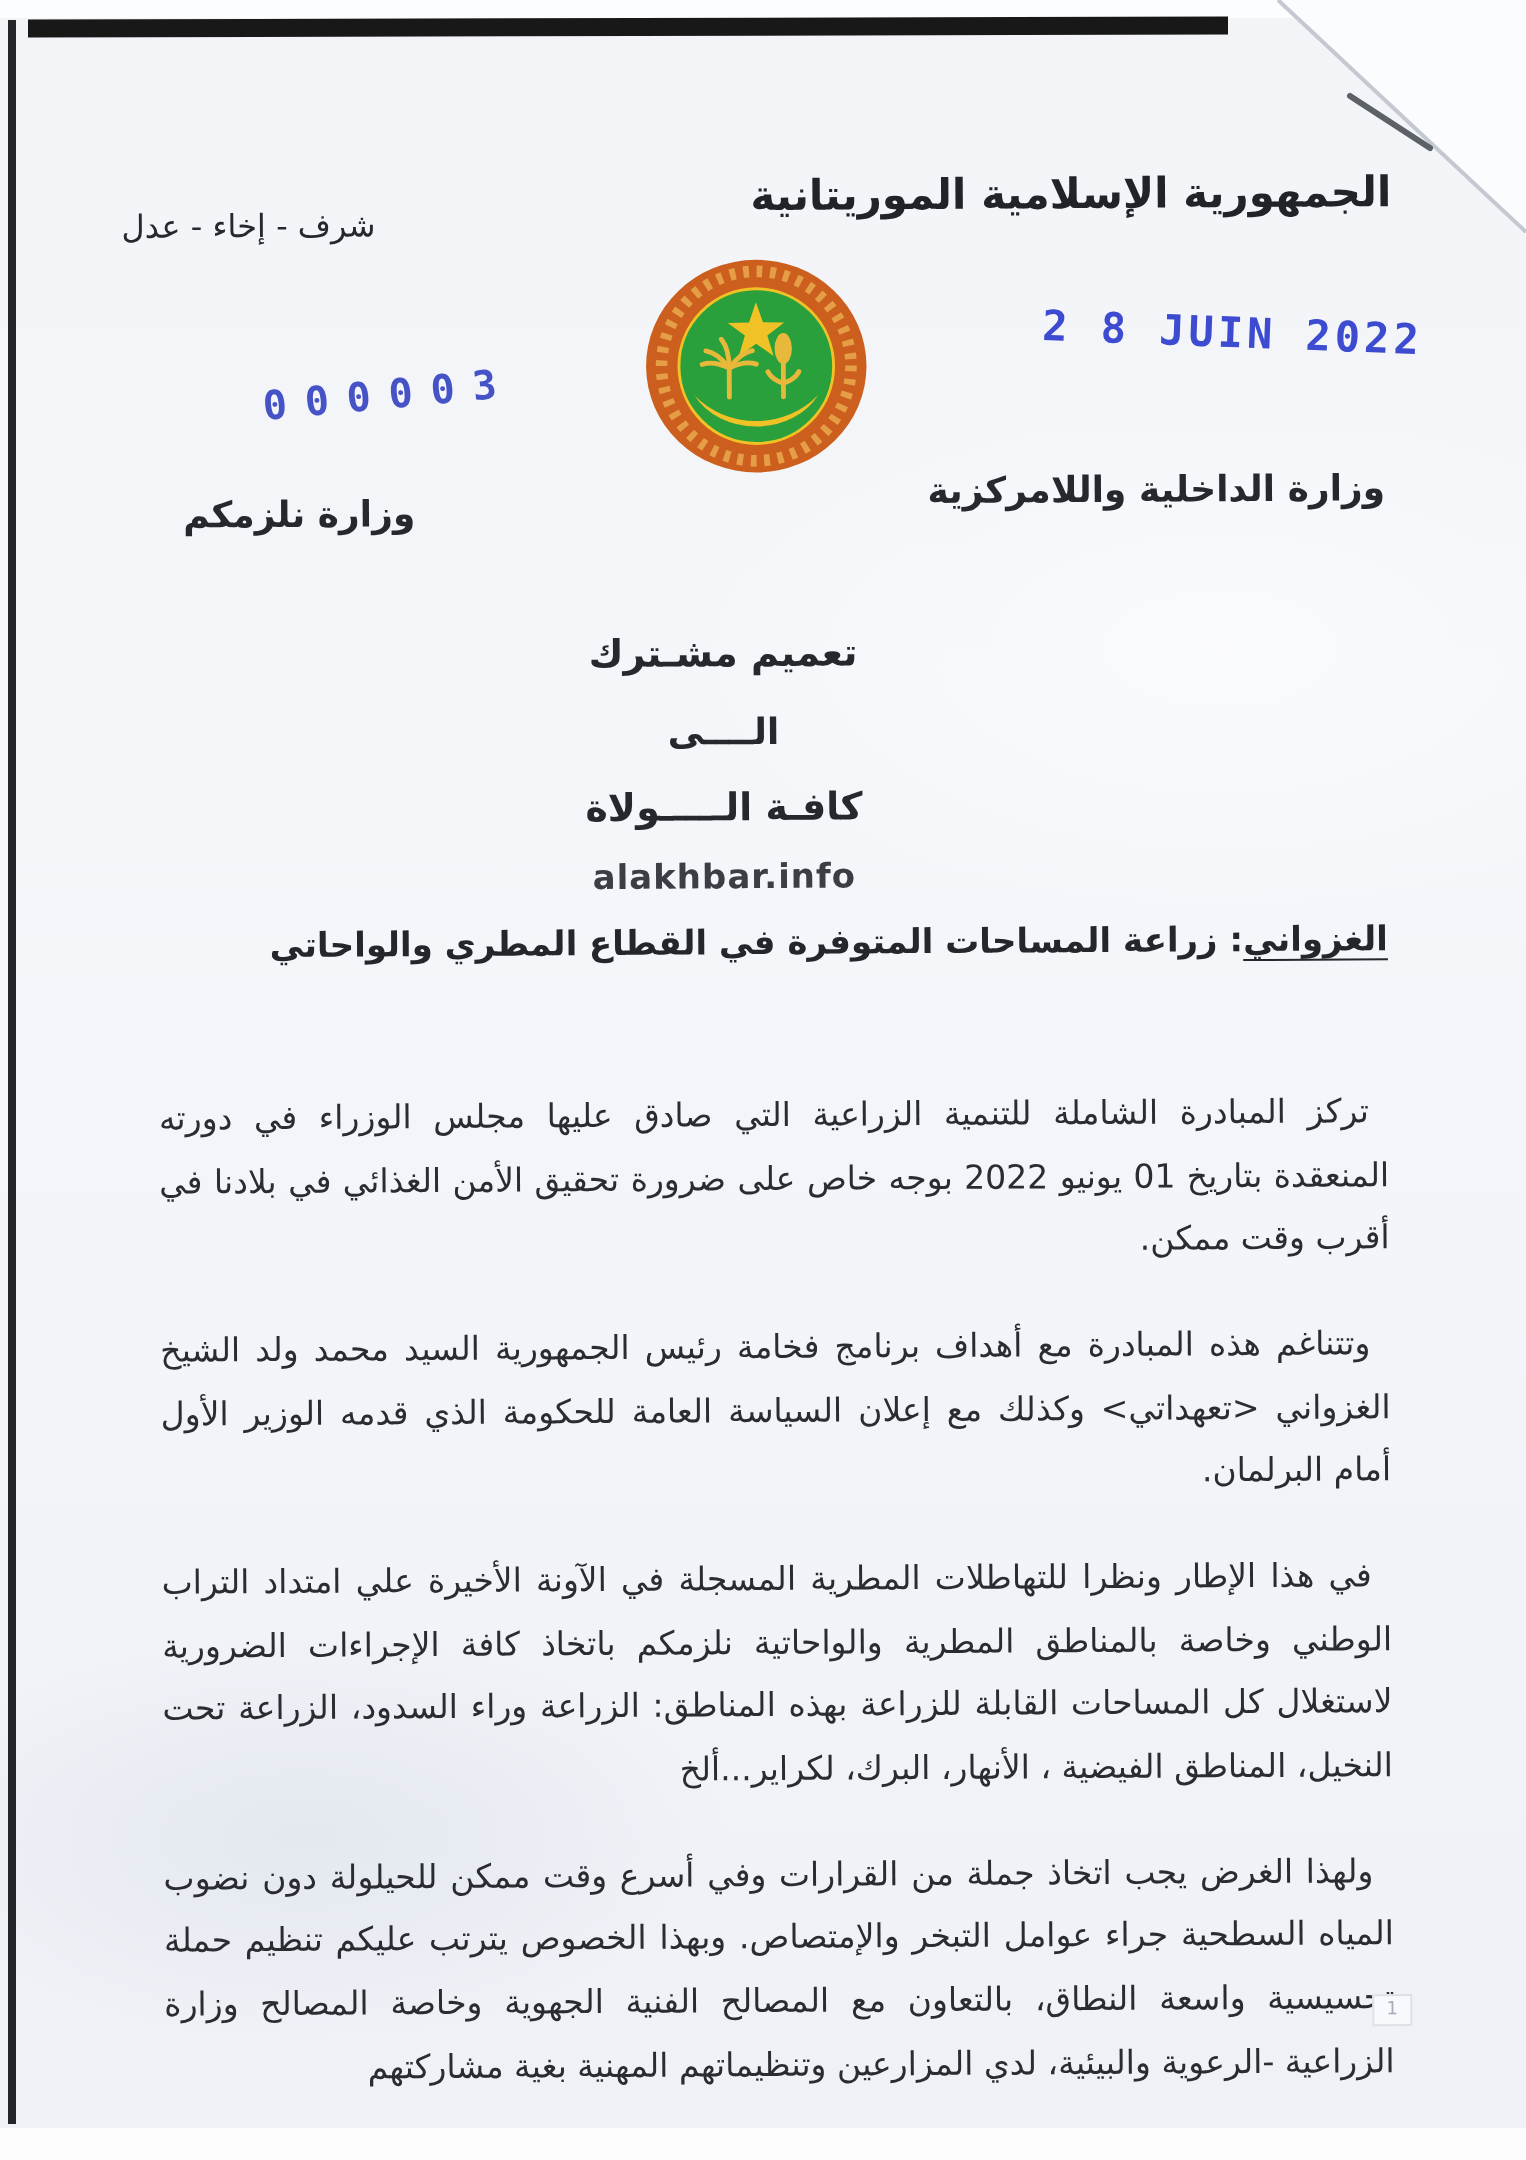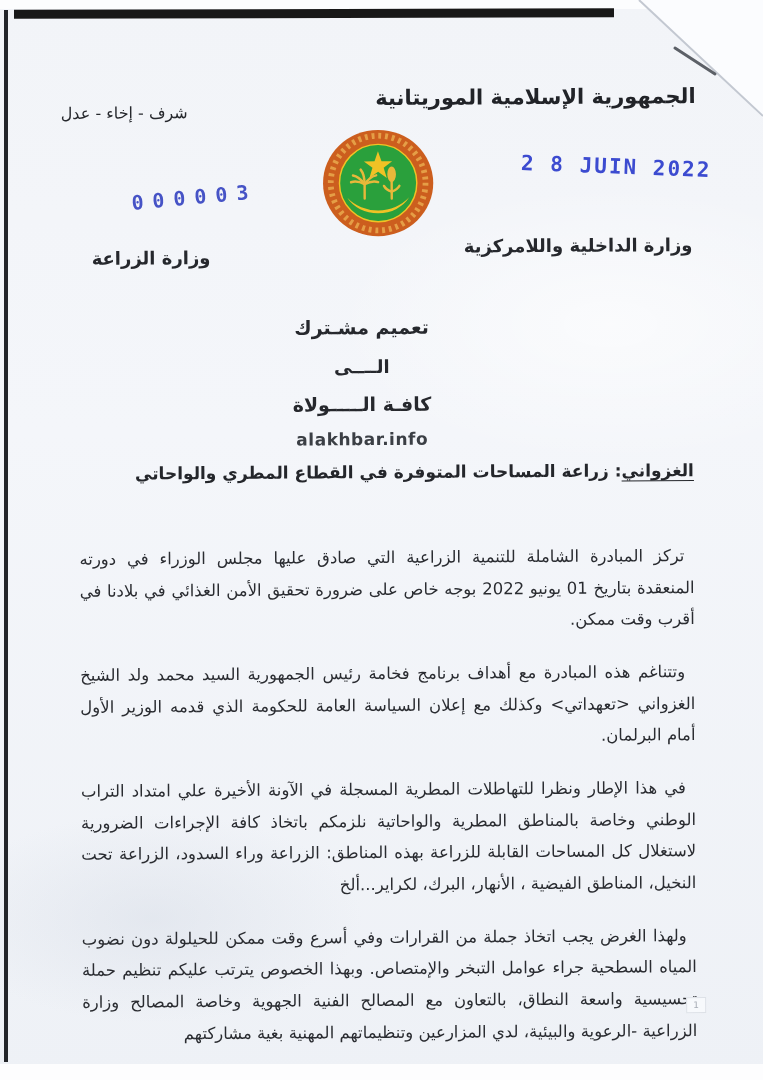"وزارة الزراعة" div.ministry-left { text: الزراعة -> نلزمكم }
